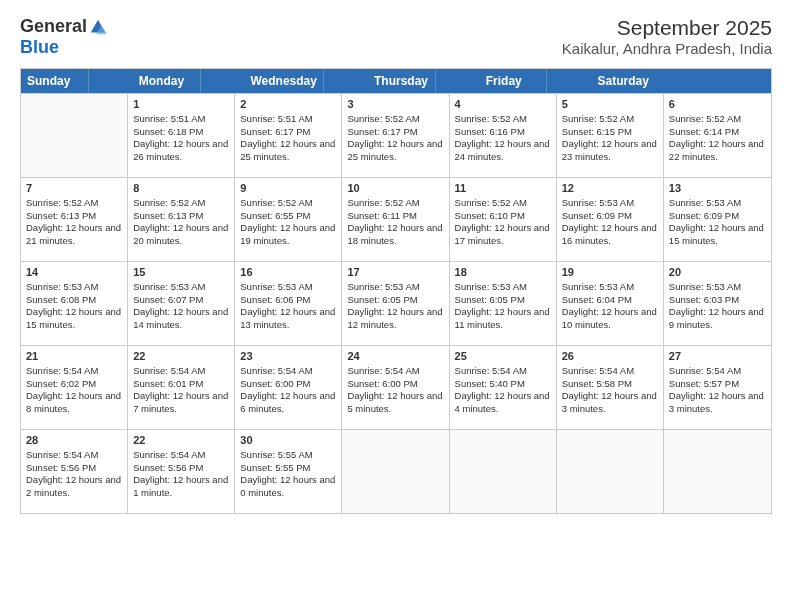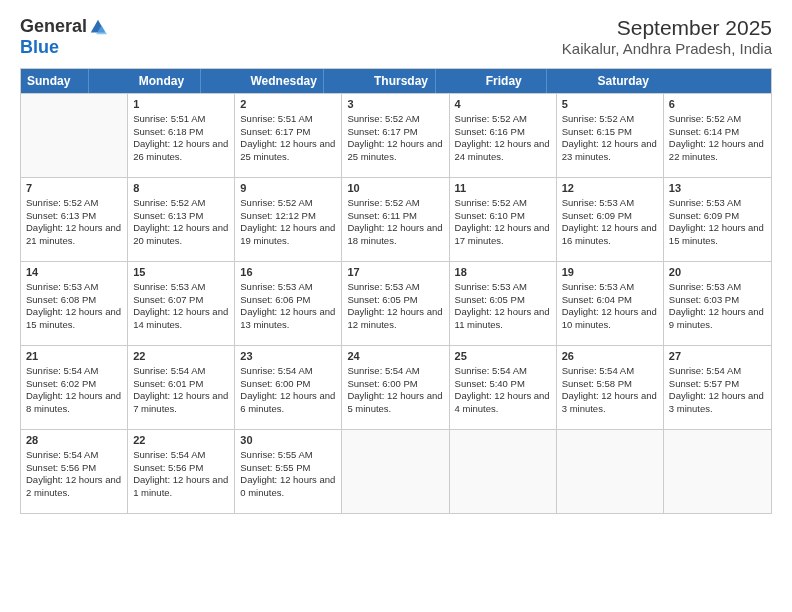"Sunset: 12:12 PM" span.sunset { text: 12:12 -> 6:55 }
